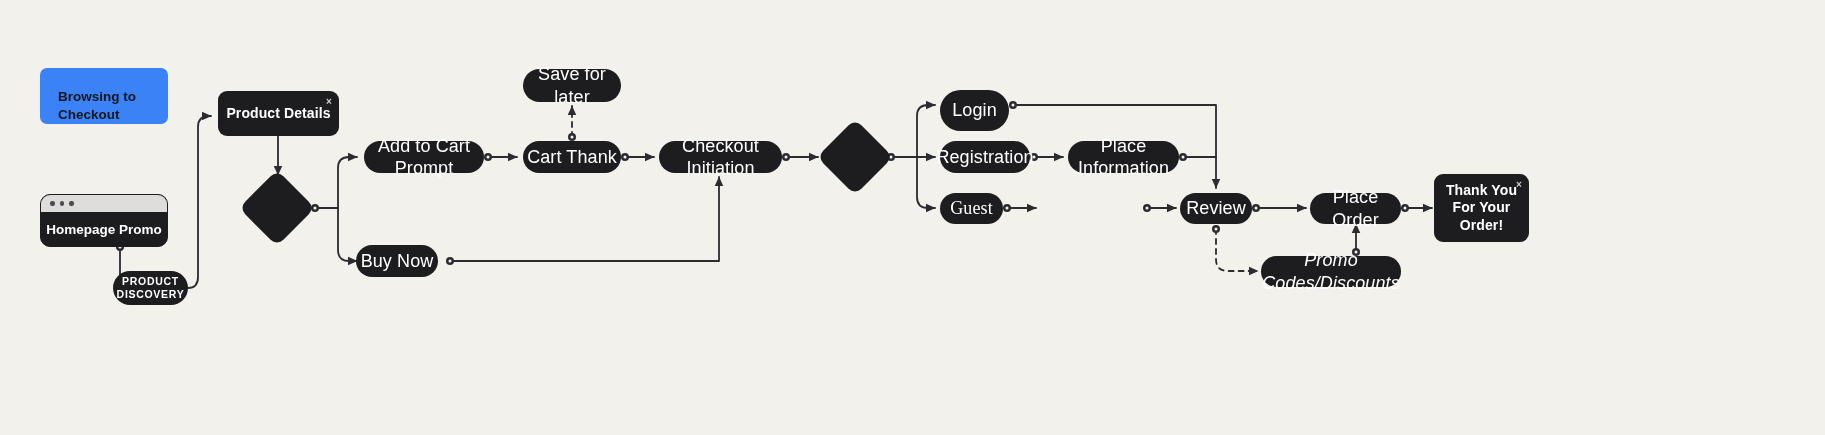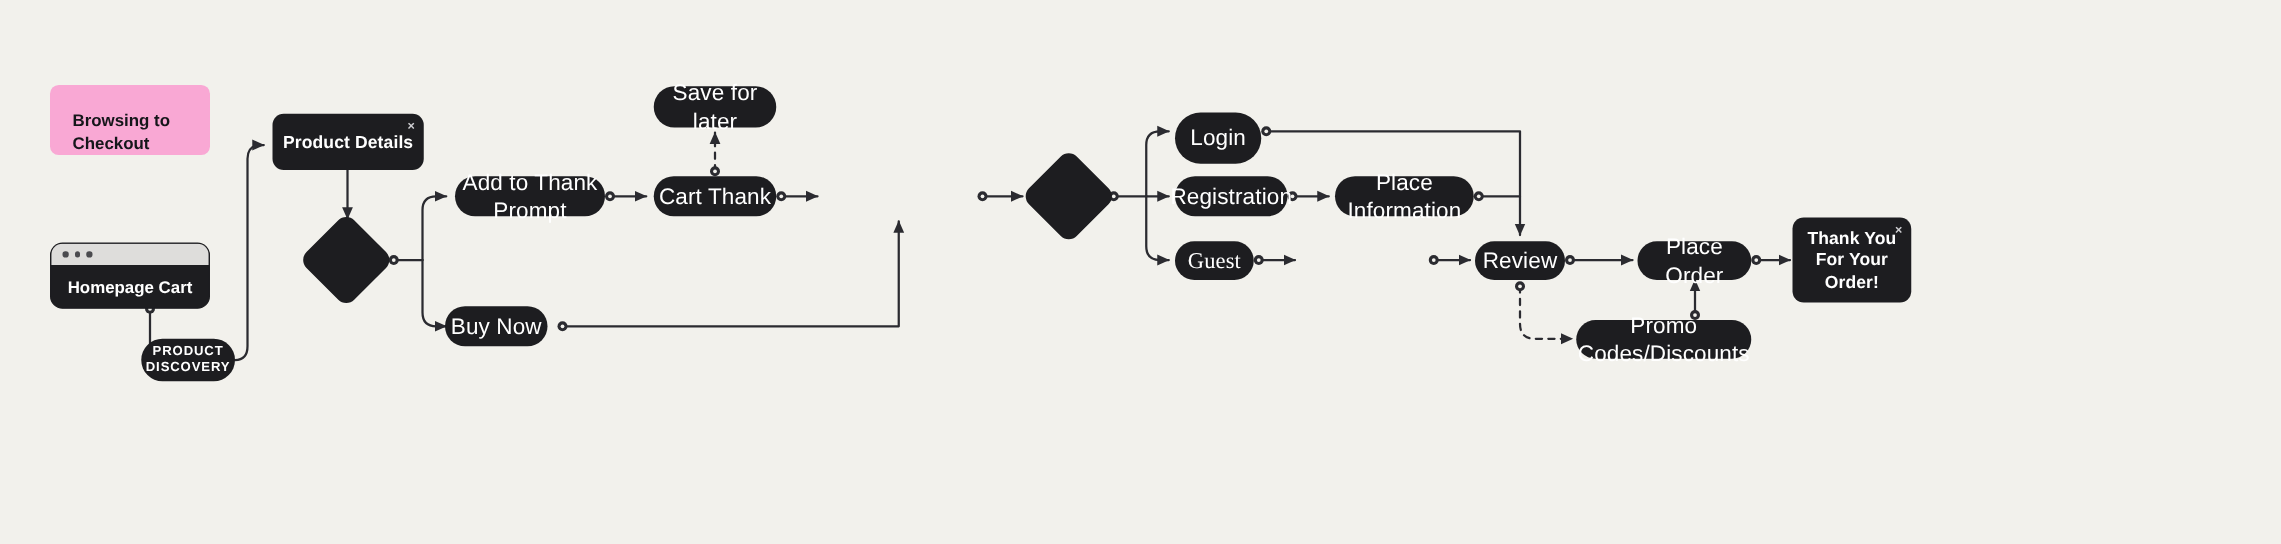"Browsing to" .title-card { background: #f9a8d4 -> #3b82f6 }
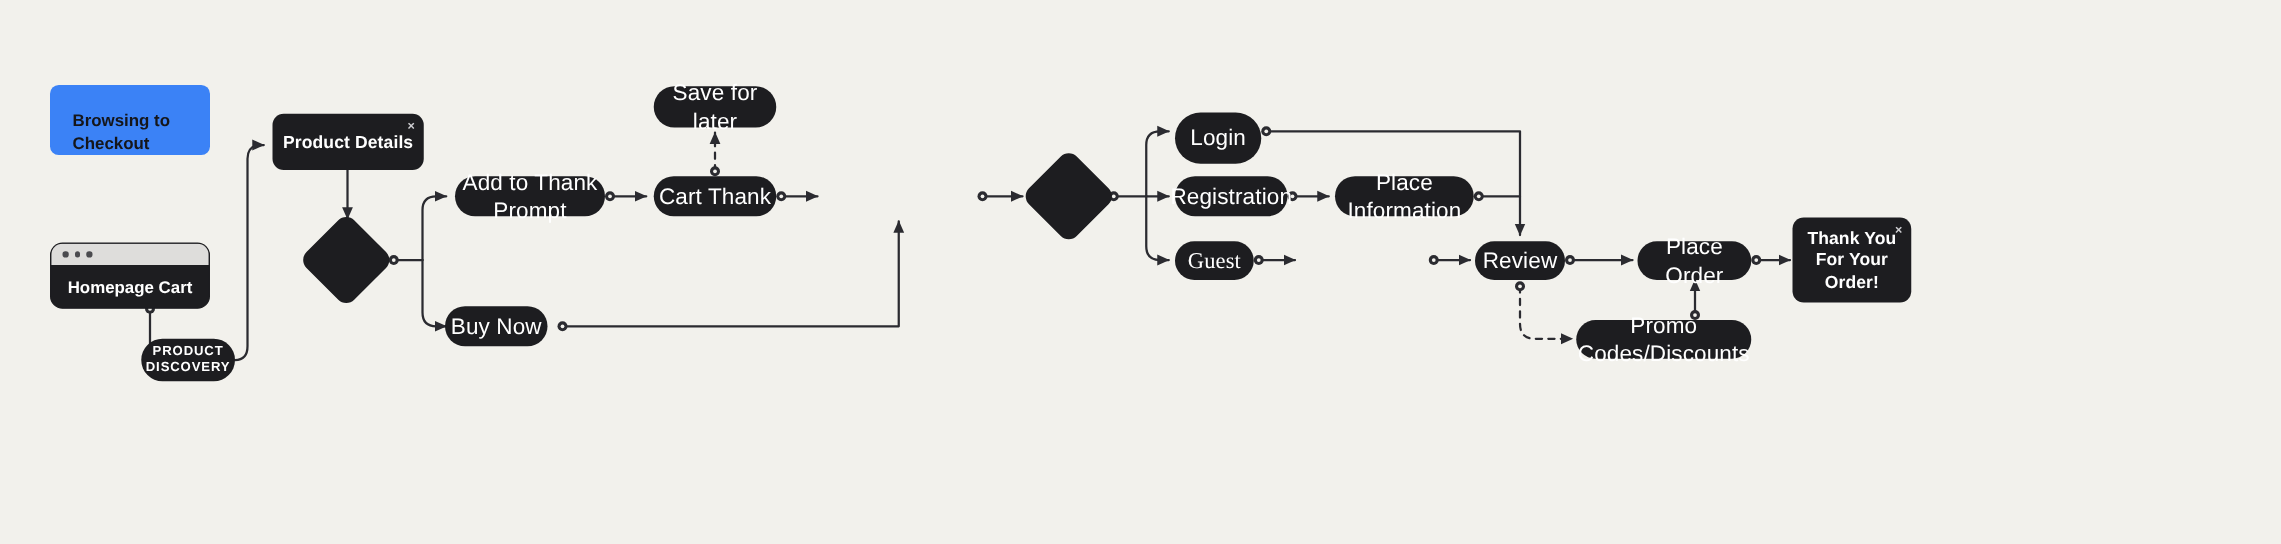"Add to Thank Prompt" div.node { text: Thank -> Cart }
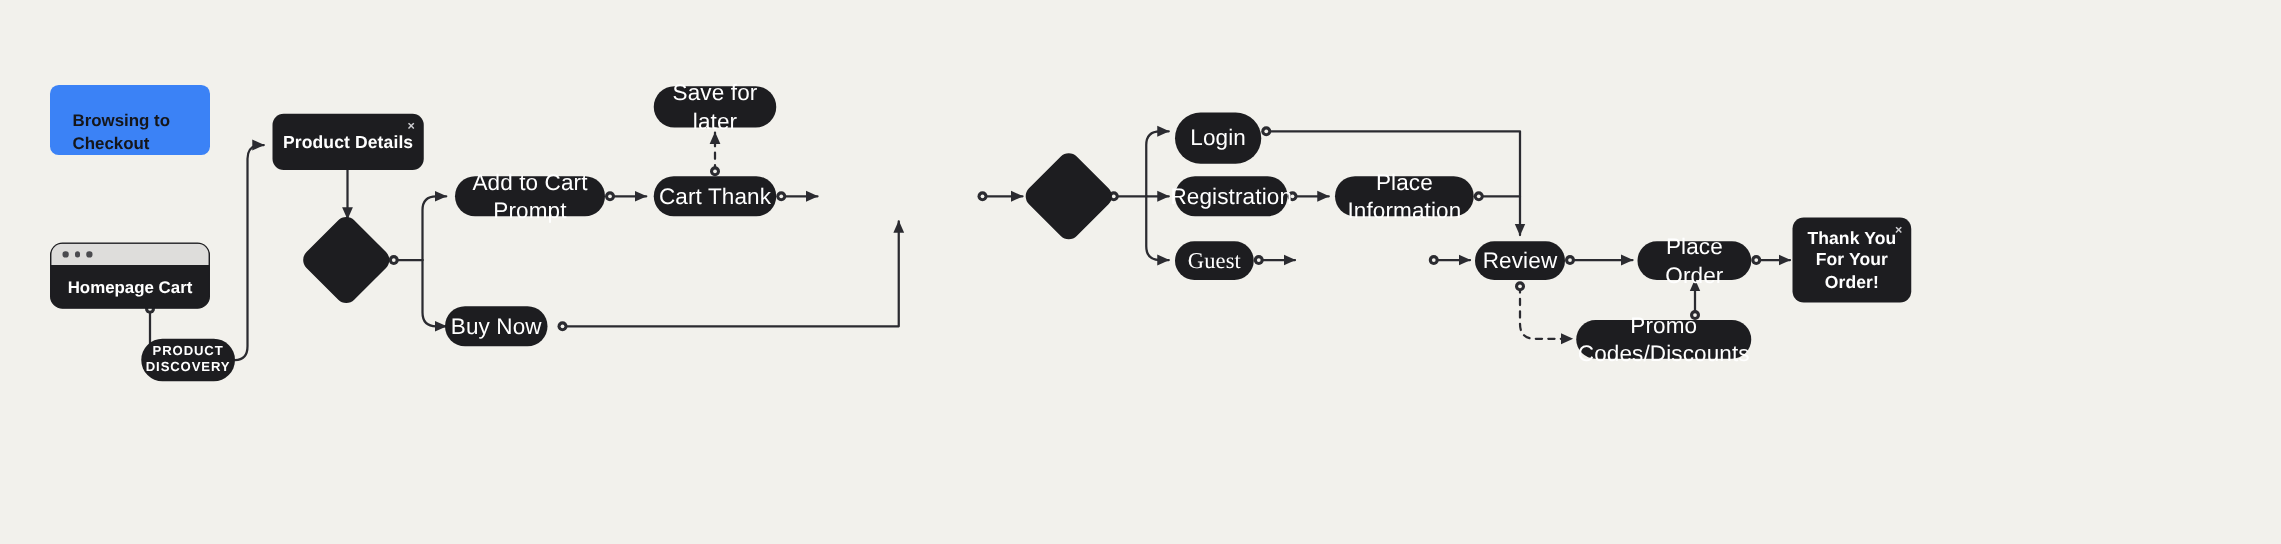"Checkout Initiation" div.node { html: none -> <div>Checkout Initiation</div> }
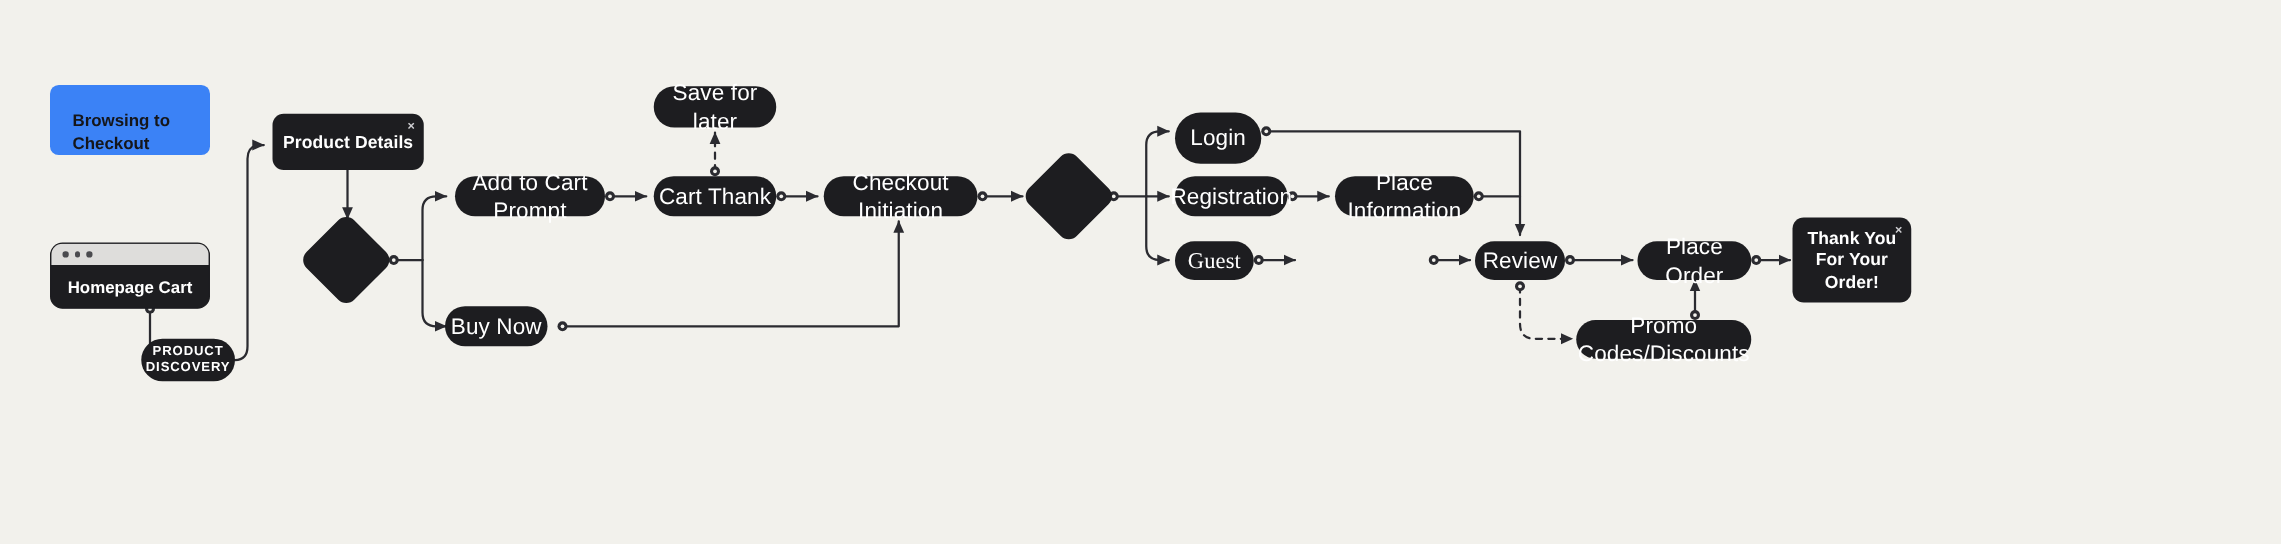"Homepage Cart" div.browser-body { text: Cart -> Promo }
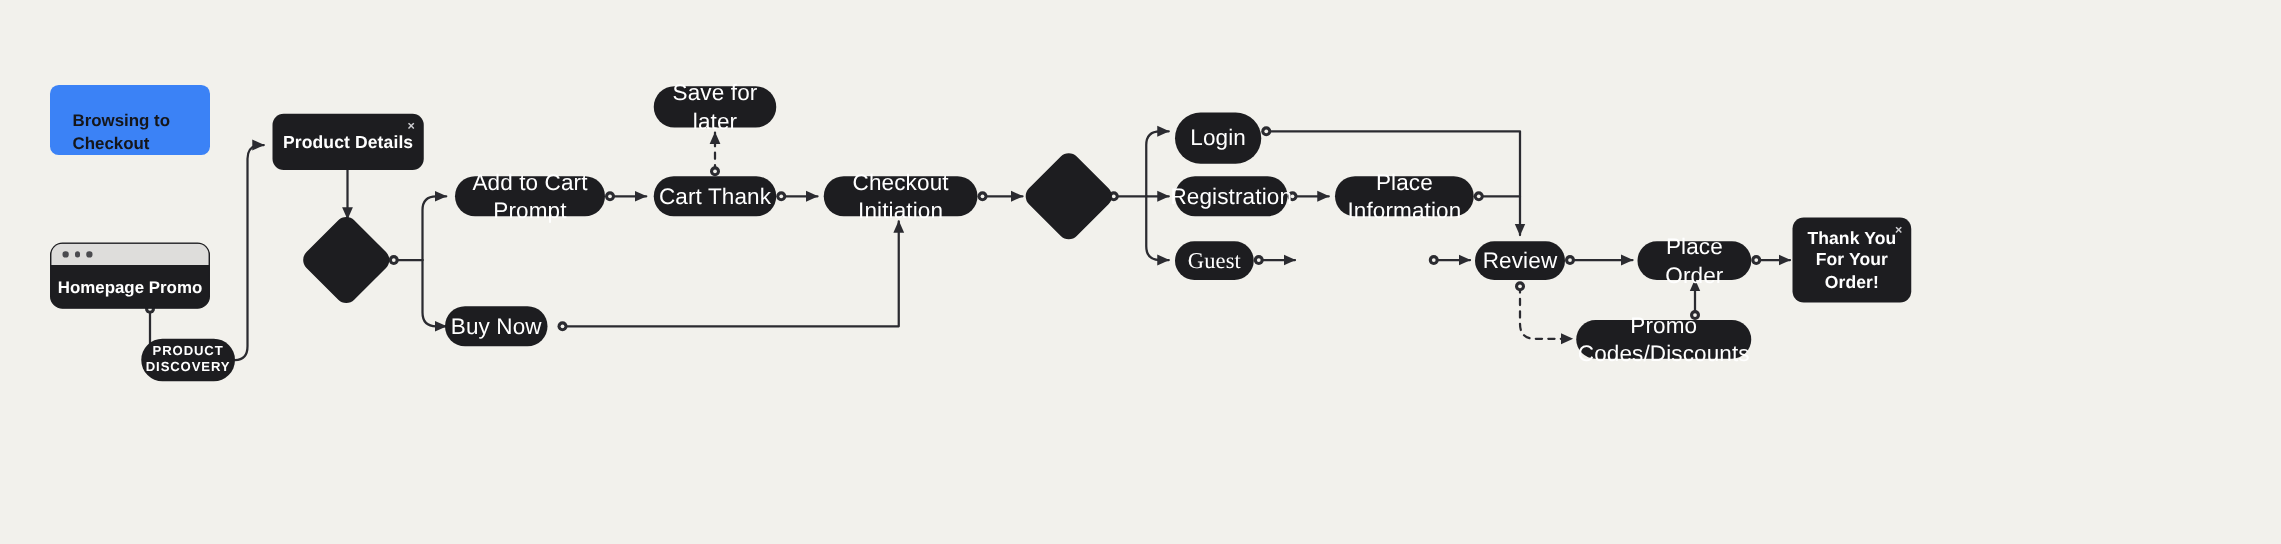"Promo Codes/Discounts" div.node { font-style: none -> italic }
